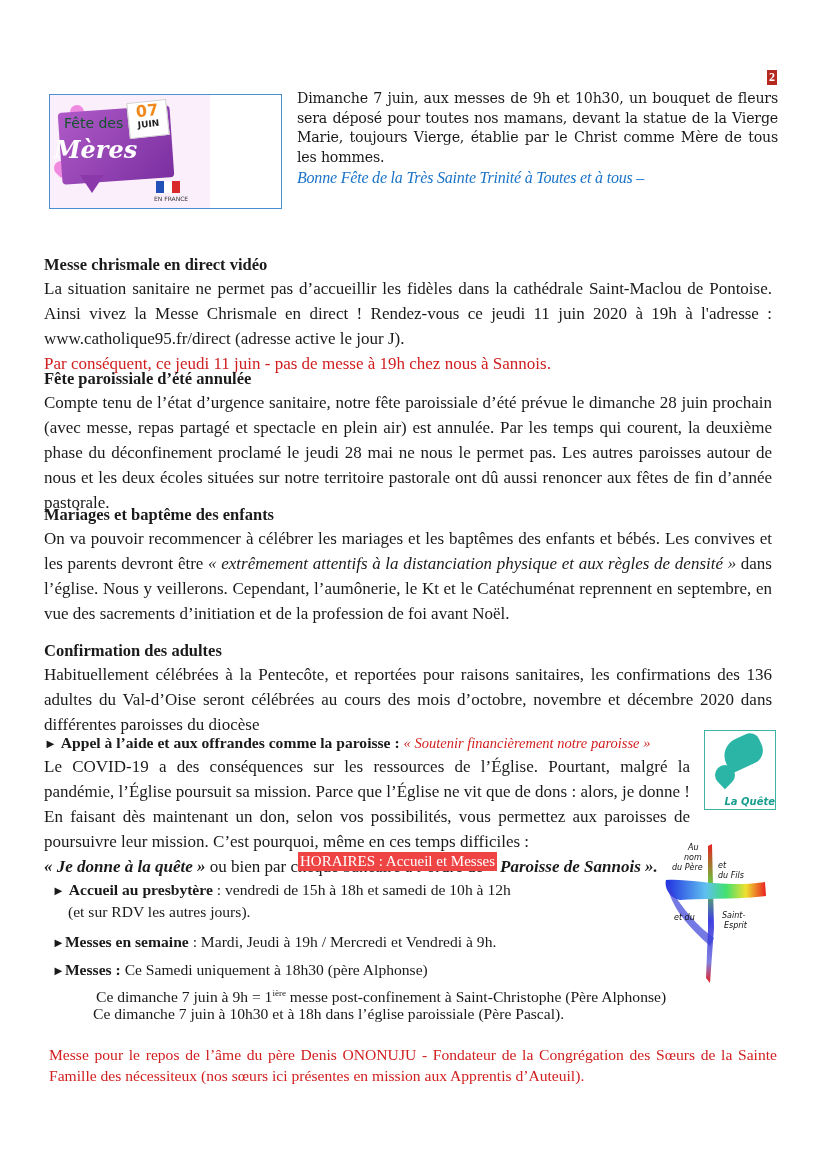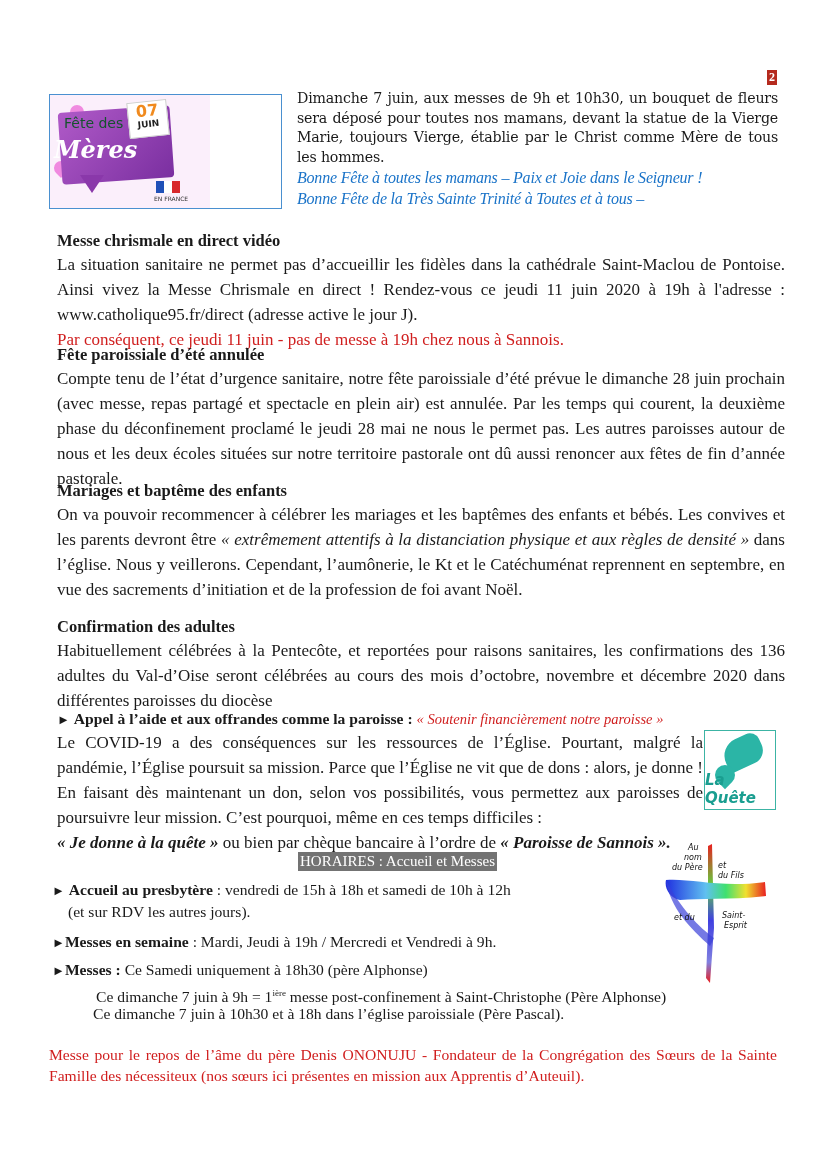"Bonne Fête à toutes les" div.blue-italic { html: <div>Bonne Fête à toutes les mamans – Paix et Joie dans le Seigneur !</div> -> none }
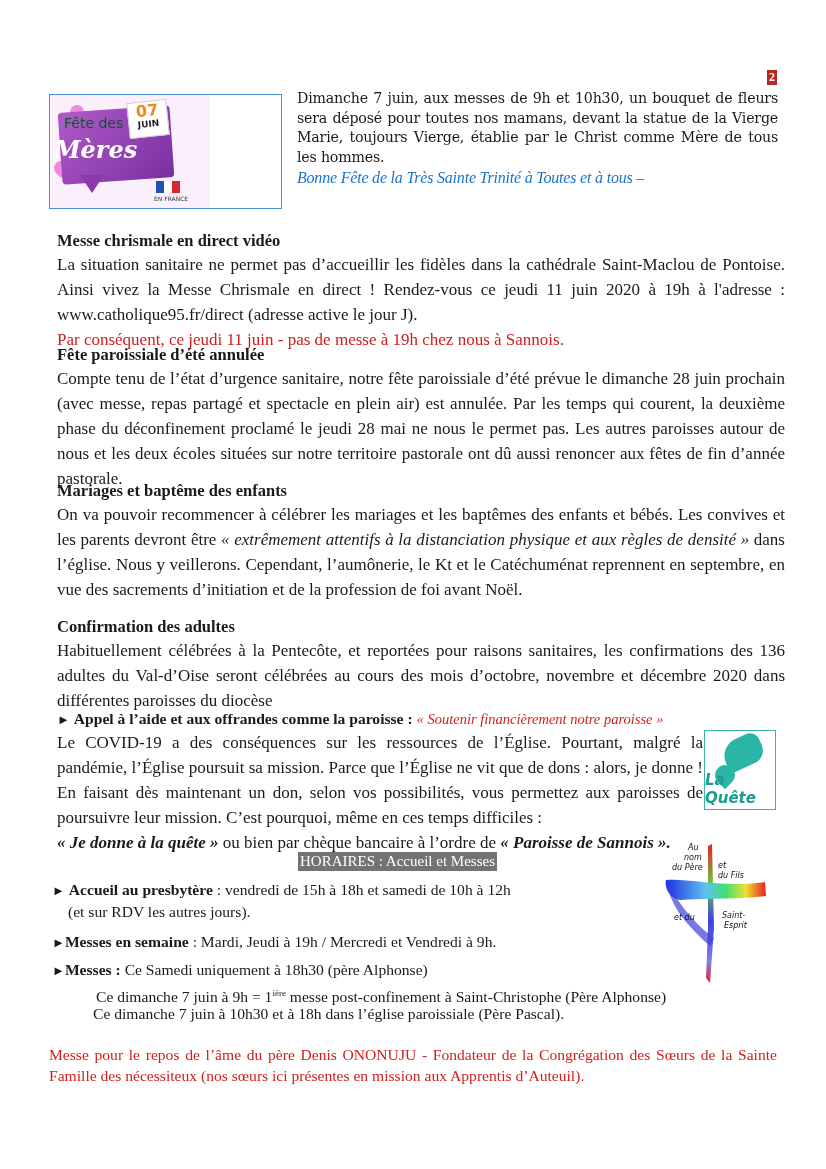"Messe chrismale en direct vidéo" .section { left: 57px -> 44px; margin-top: none -> 24px }
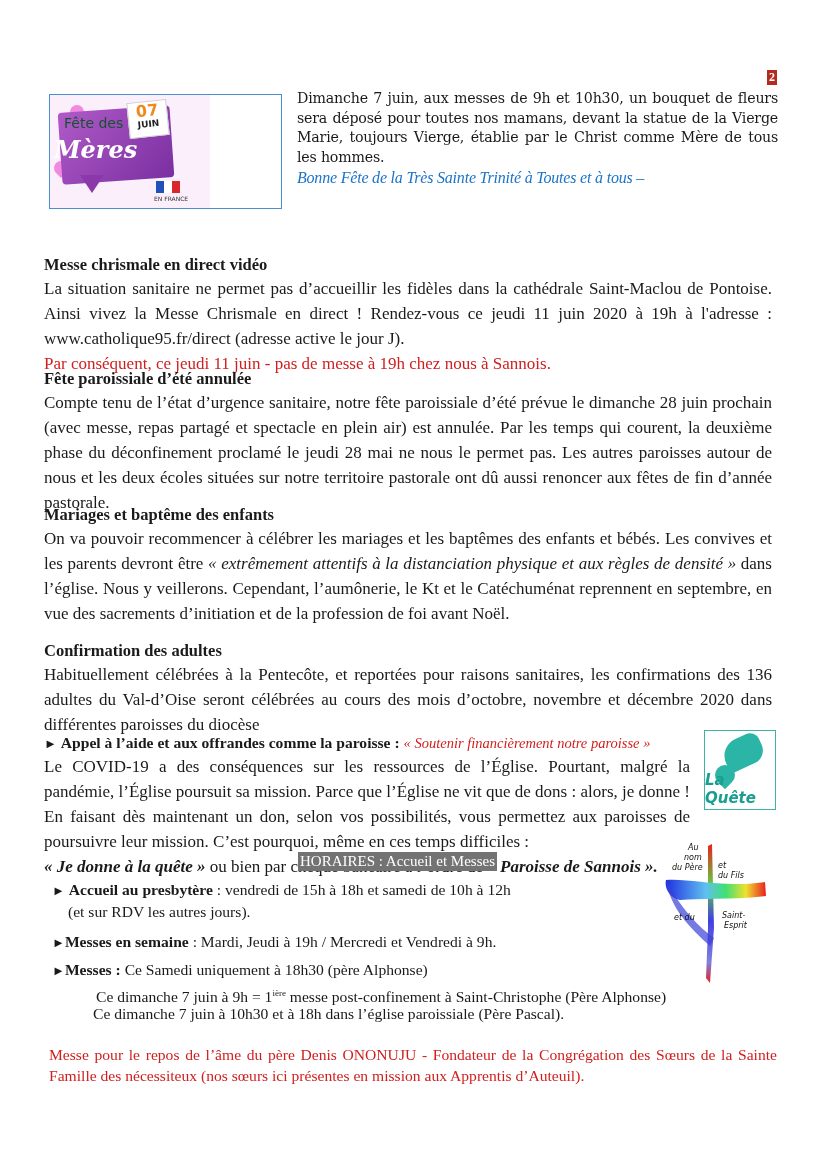"La Quête" .quete-label { font-size: 15px -> 10px; text-align: left -> right }
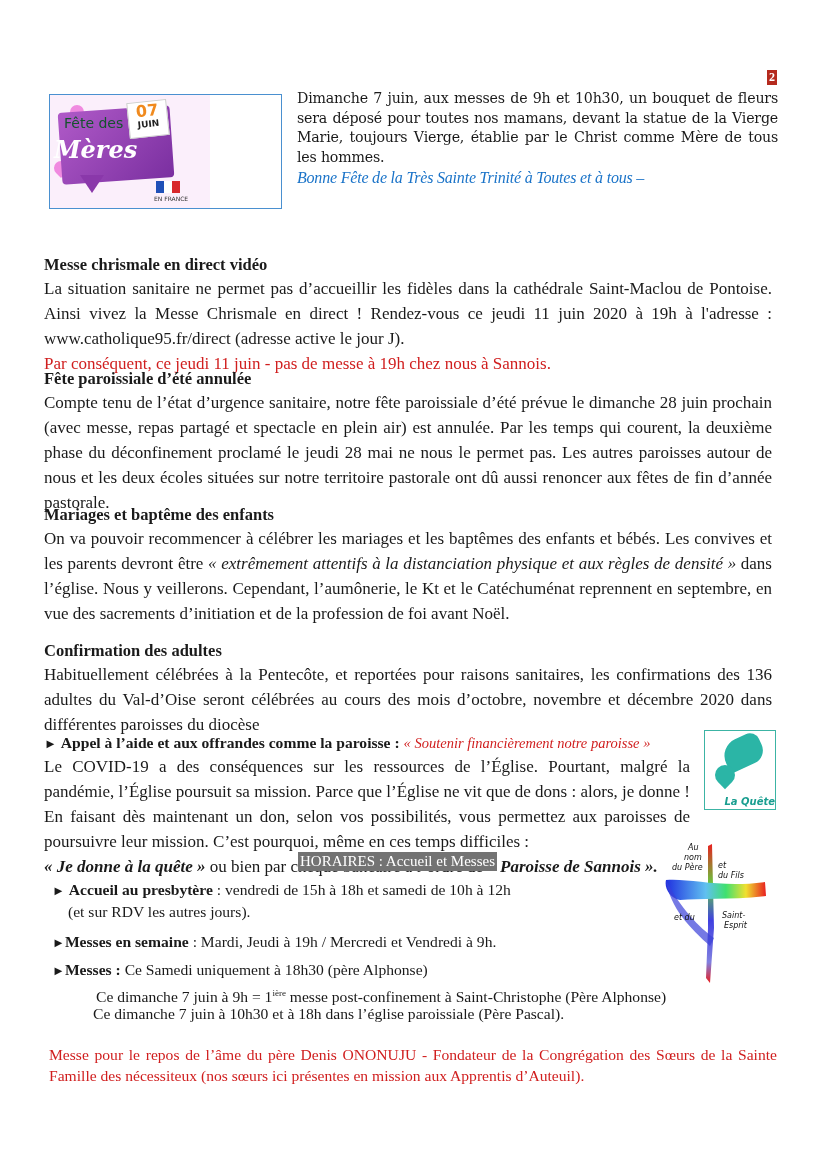"HORAIRES : Accueil et Messes" .horaires-banner { background: #737373 -> #ef4444 }
